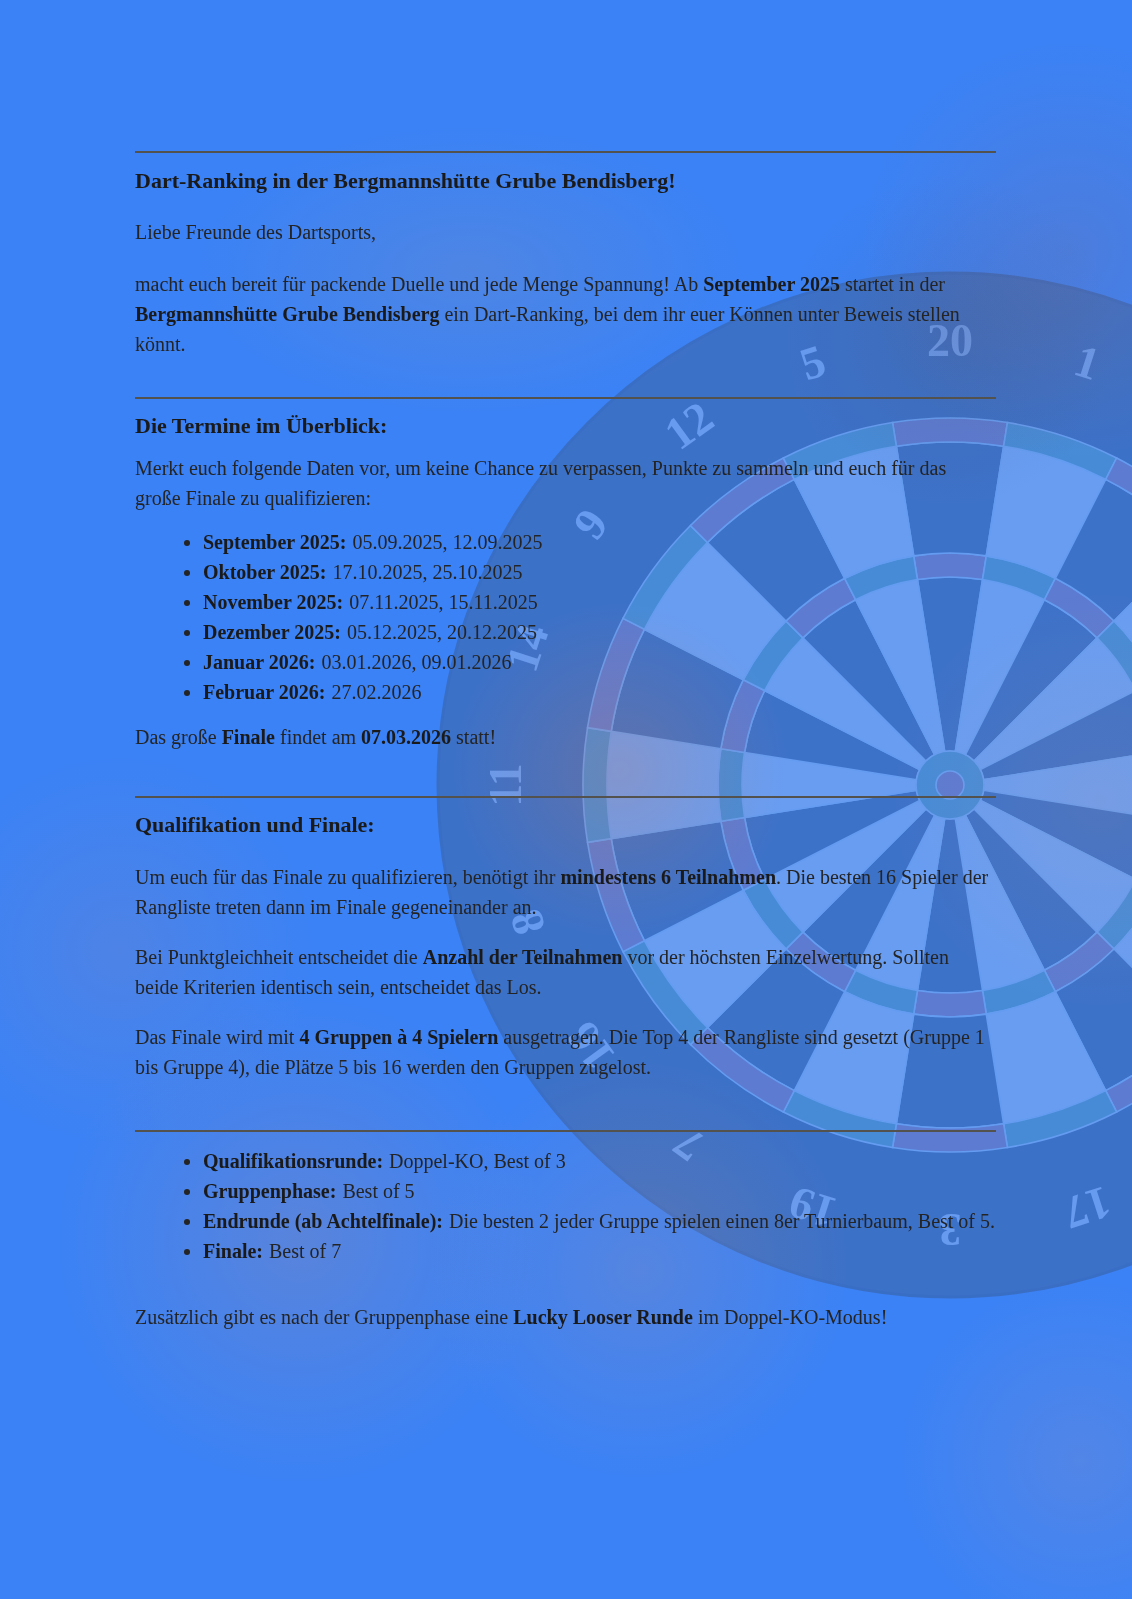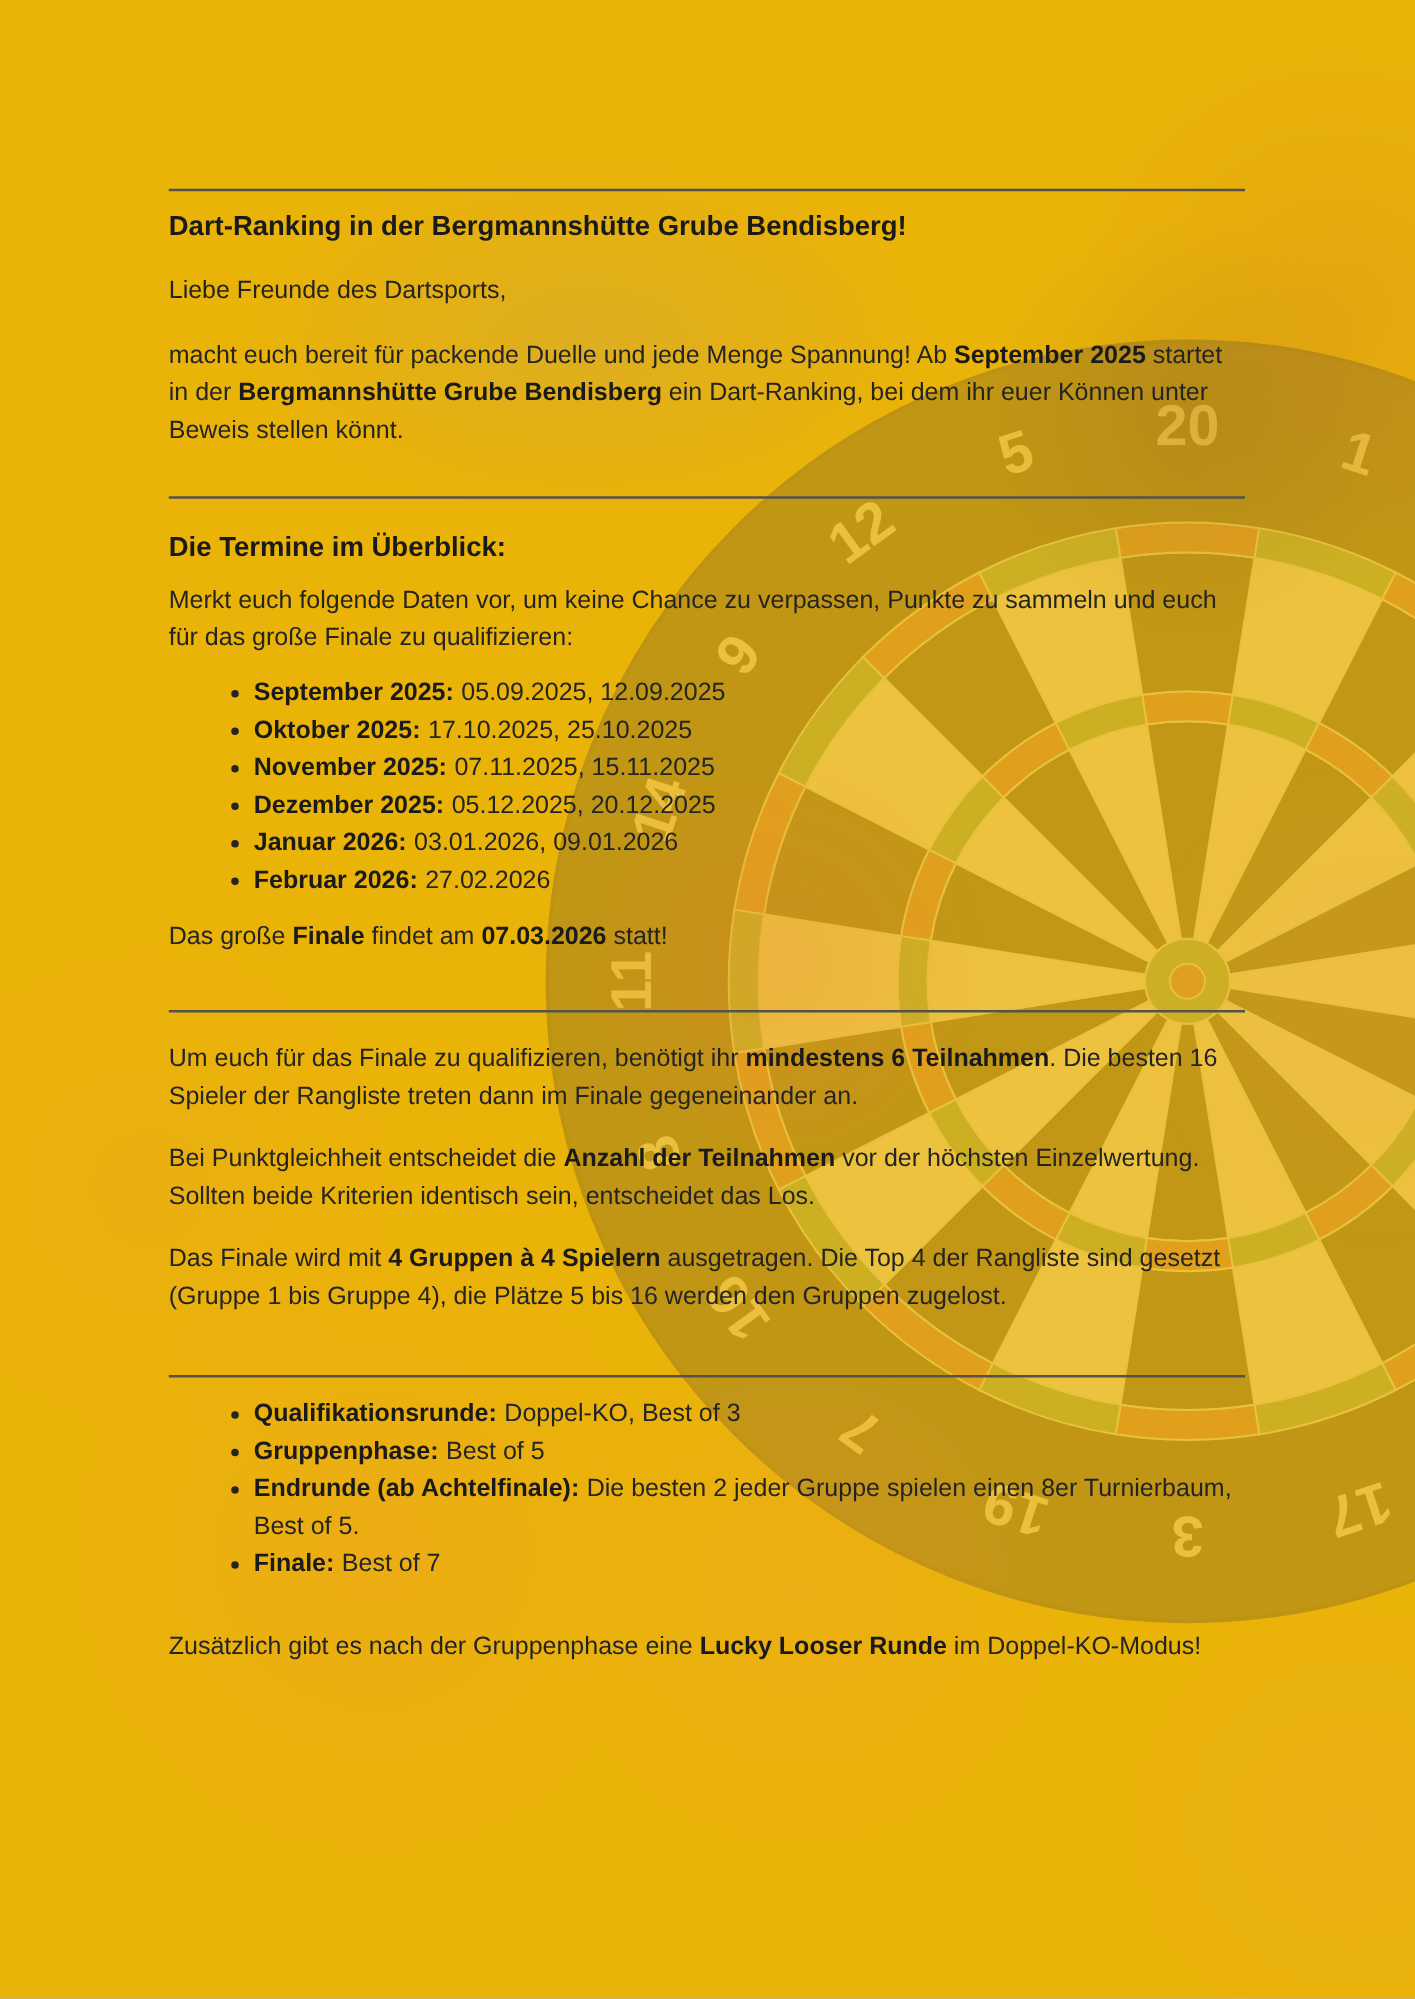"Dart-Ranking in der Bergmannshütte Grube" .page { background: #eab308 -> #3b82f6; font-family: Liberation Sans, sans-serif -> Liberation Serif, serif }
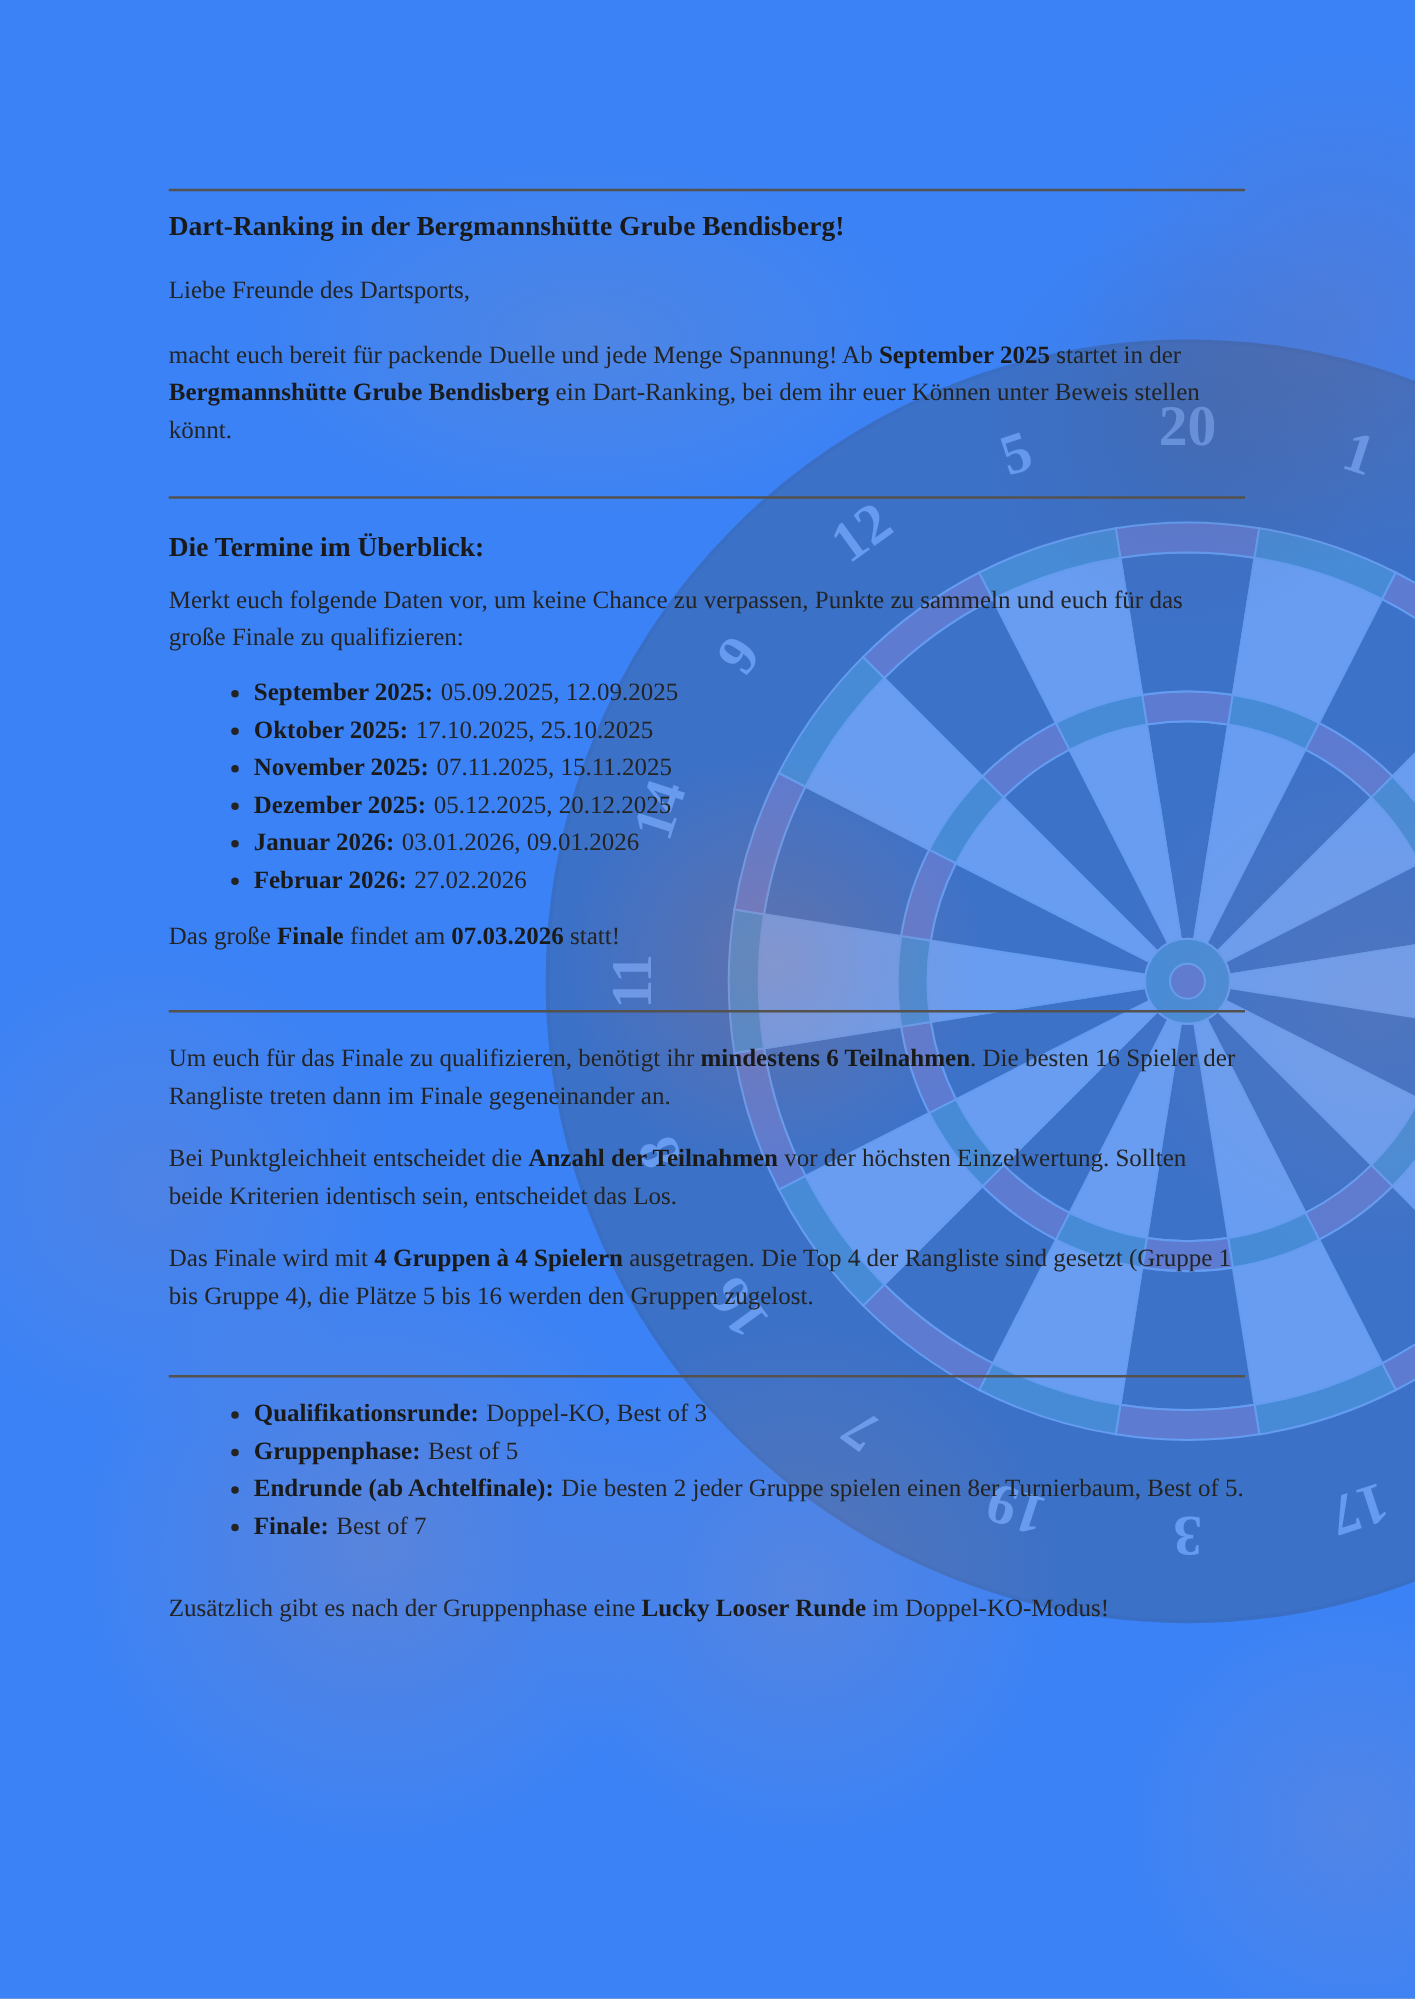"Die Termine im Überblick:" h2 { margin: 24px 0 0 -> 12px 0 0 }
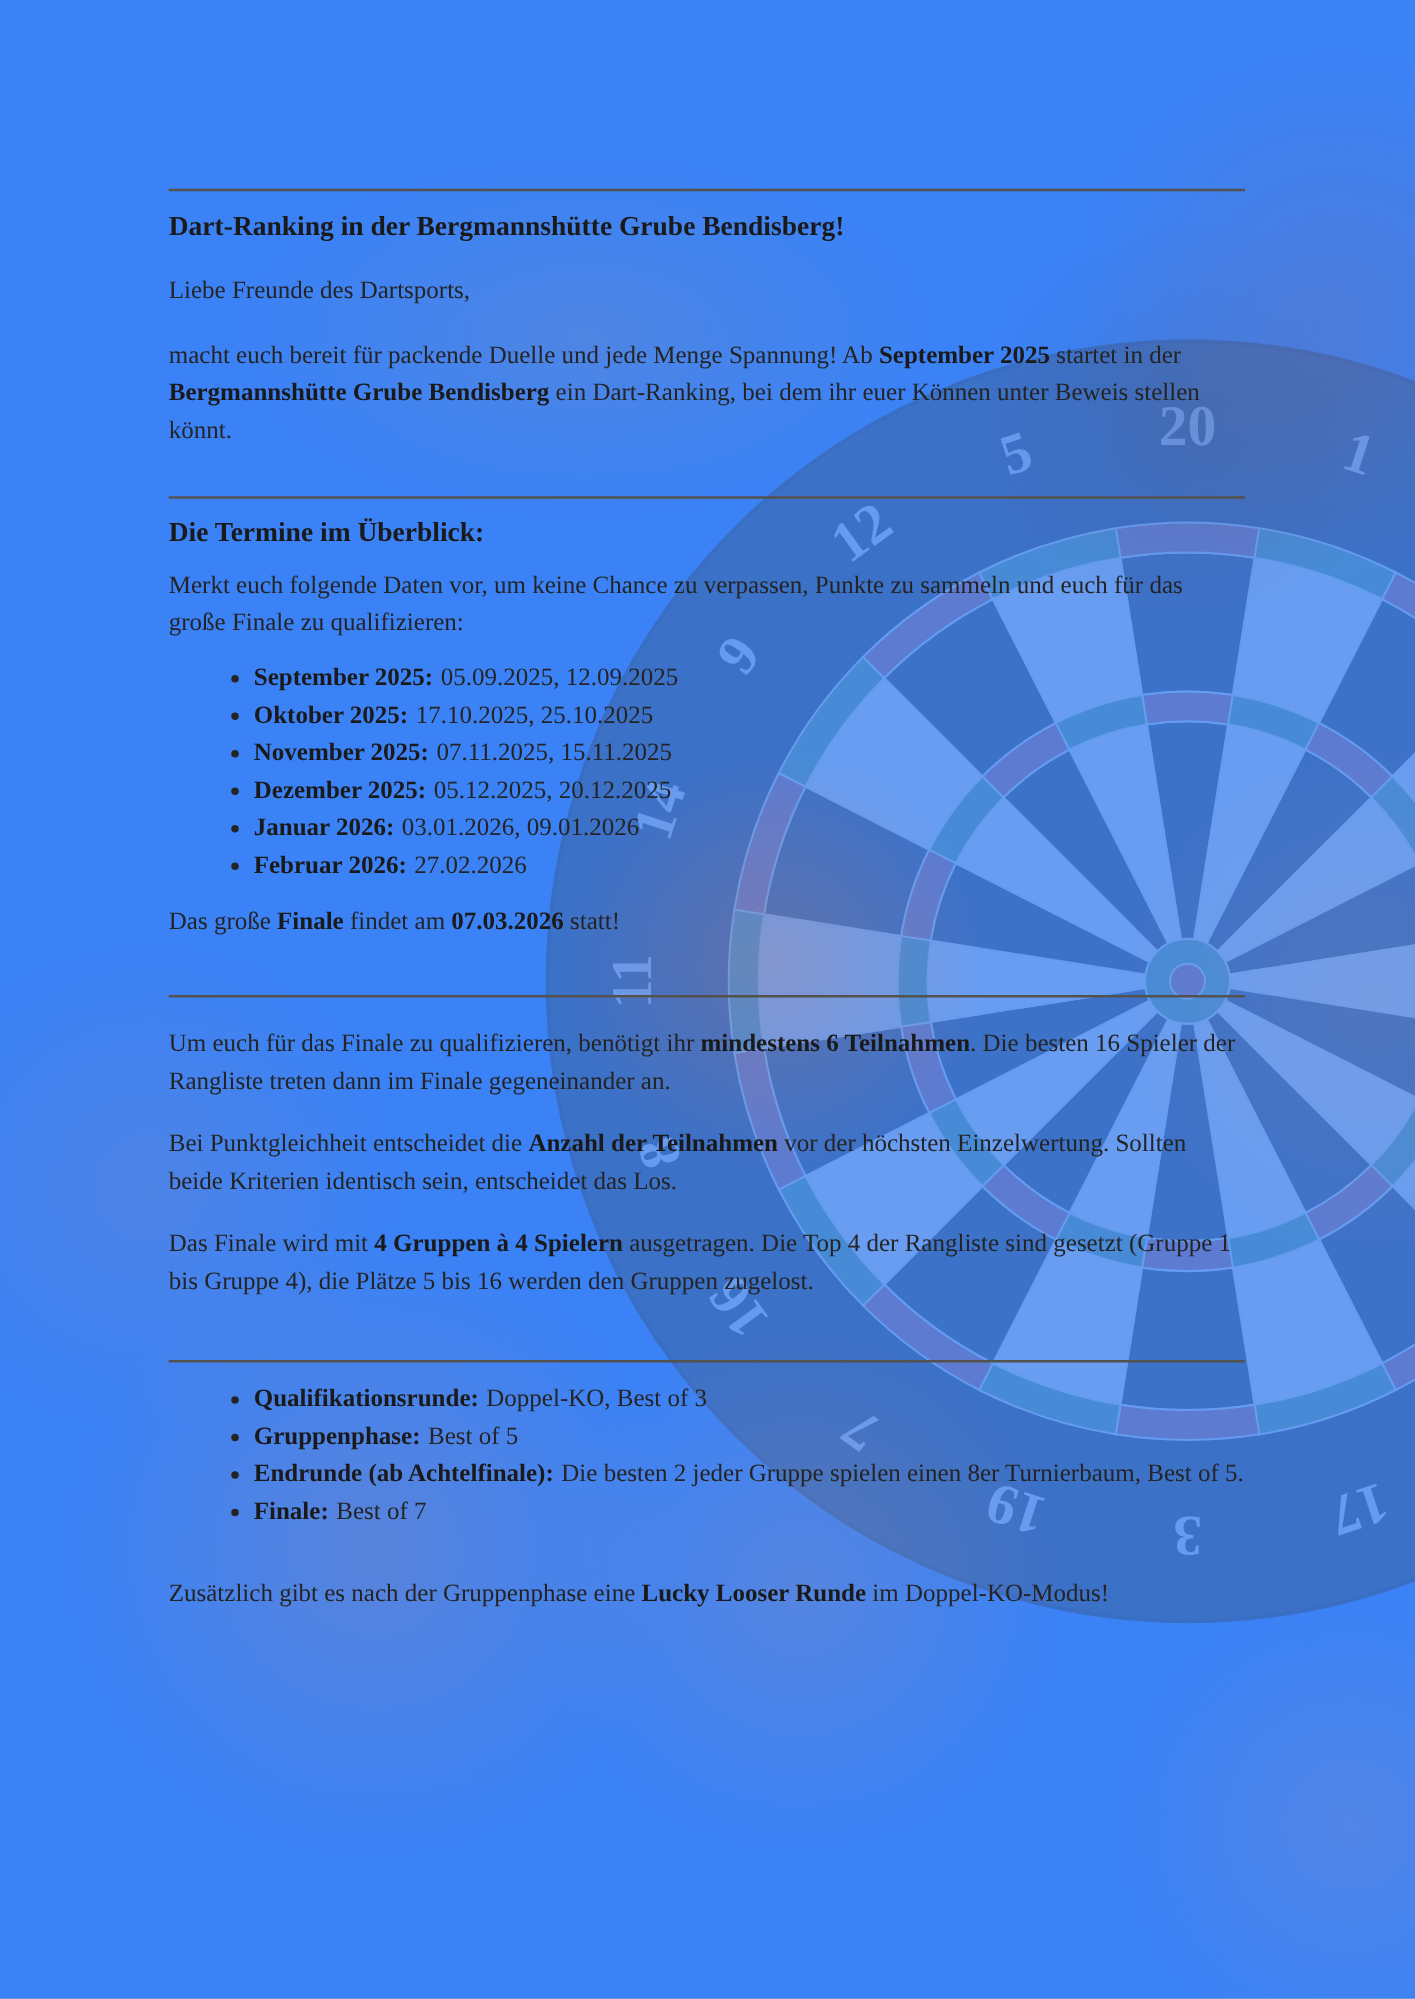"Qualifikation und Finale:" h2 { html: none -> <h2>Qualifikation und Finale:</h2> }
